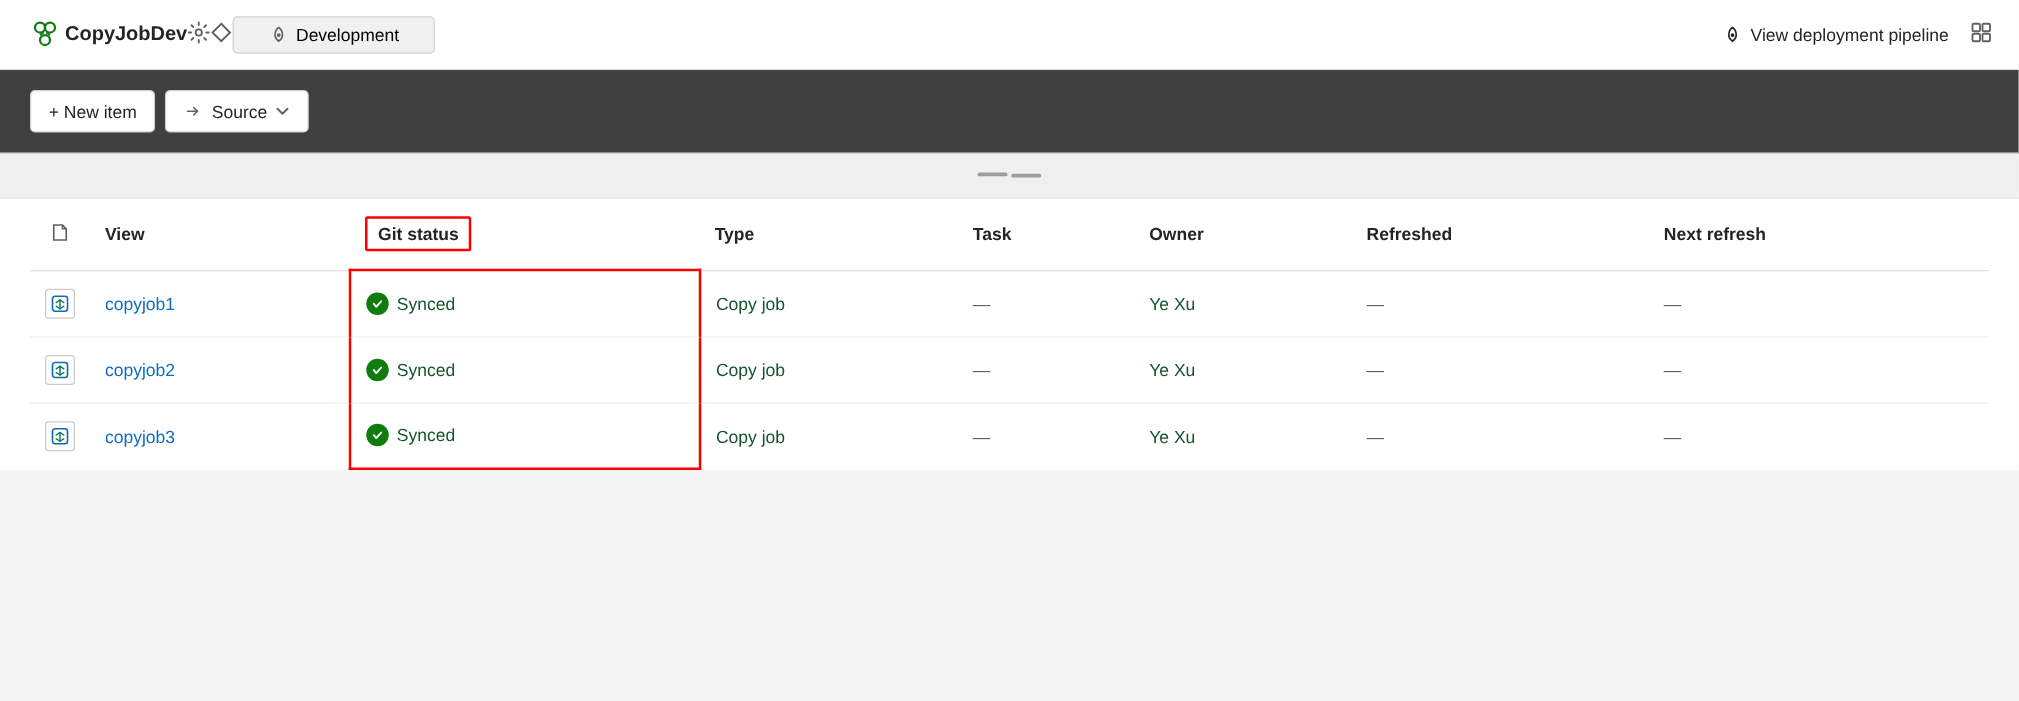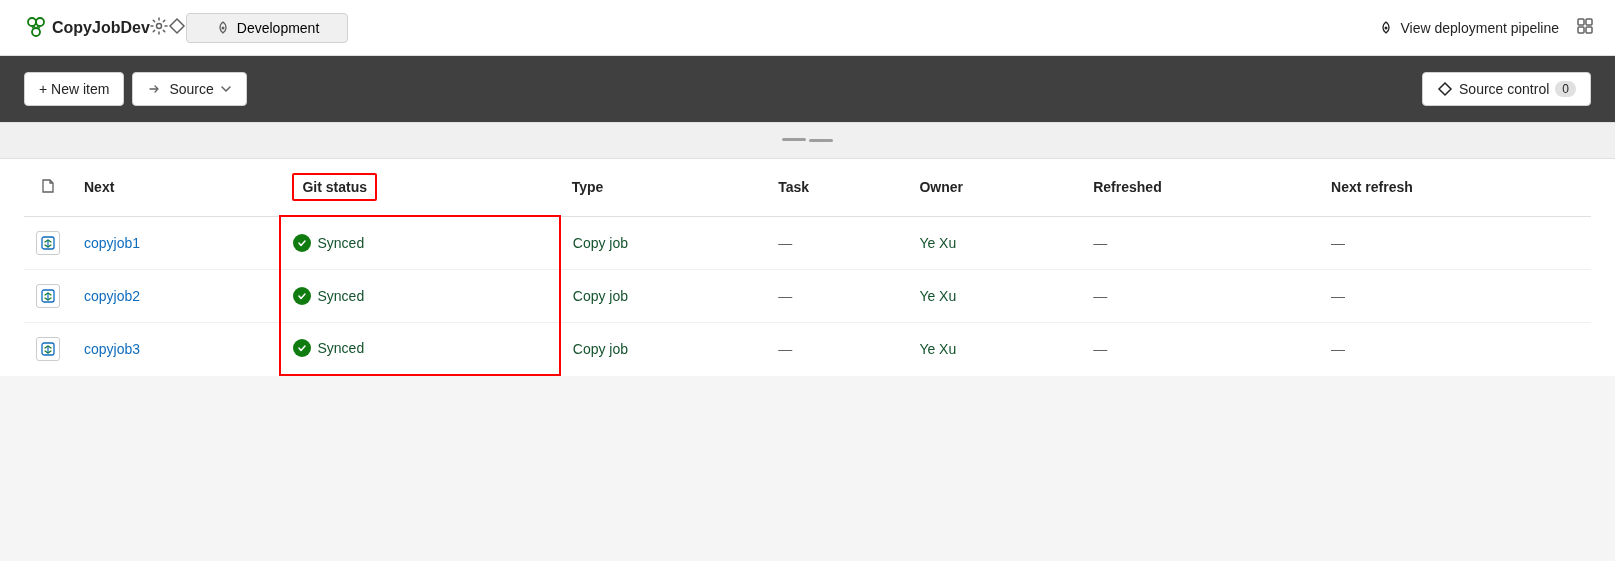"Source control" div.toolbar-right { html: <div> <button> <svg> <polygon></polygon> </svg> <span>Source control</span> <span>0</span> </button> </div> -> none }
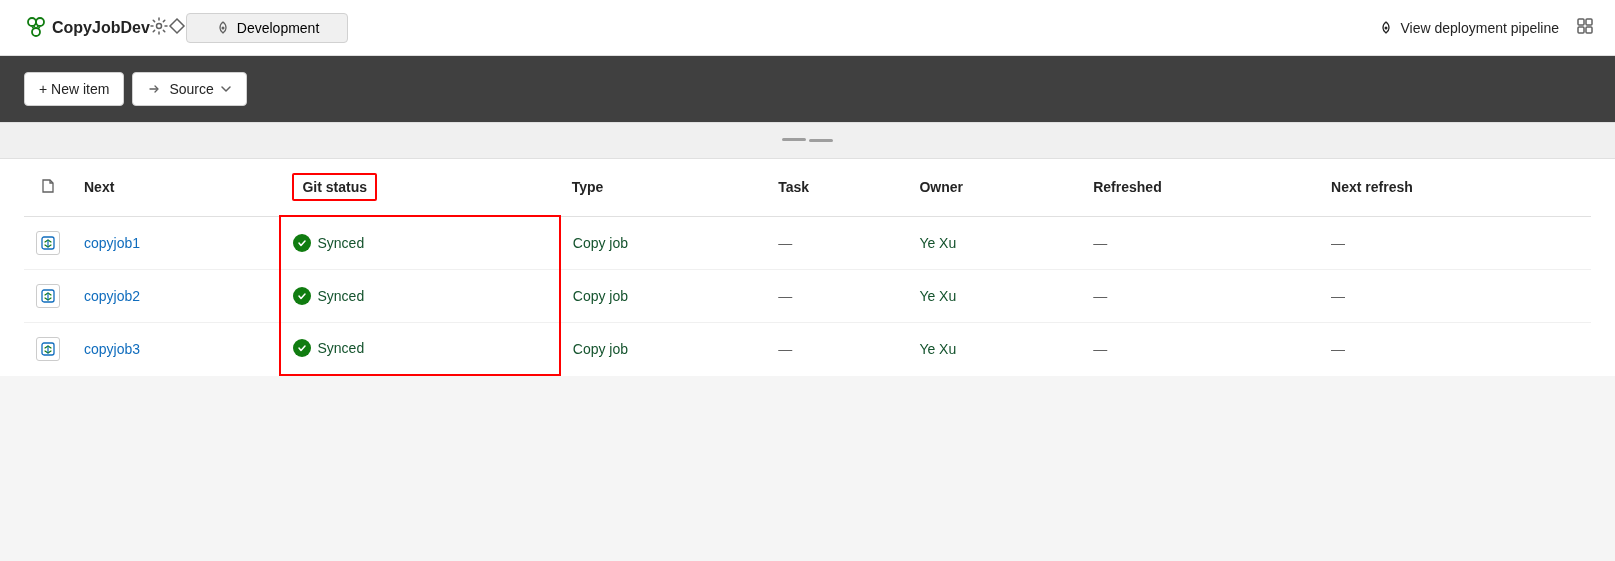"Next" th { text: Next -> View }
